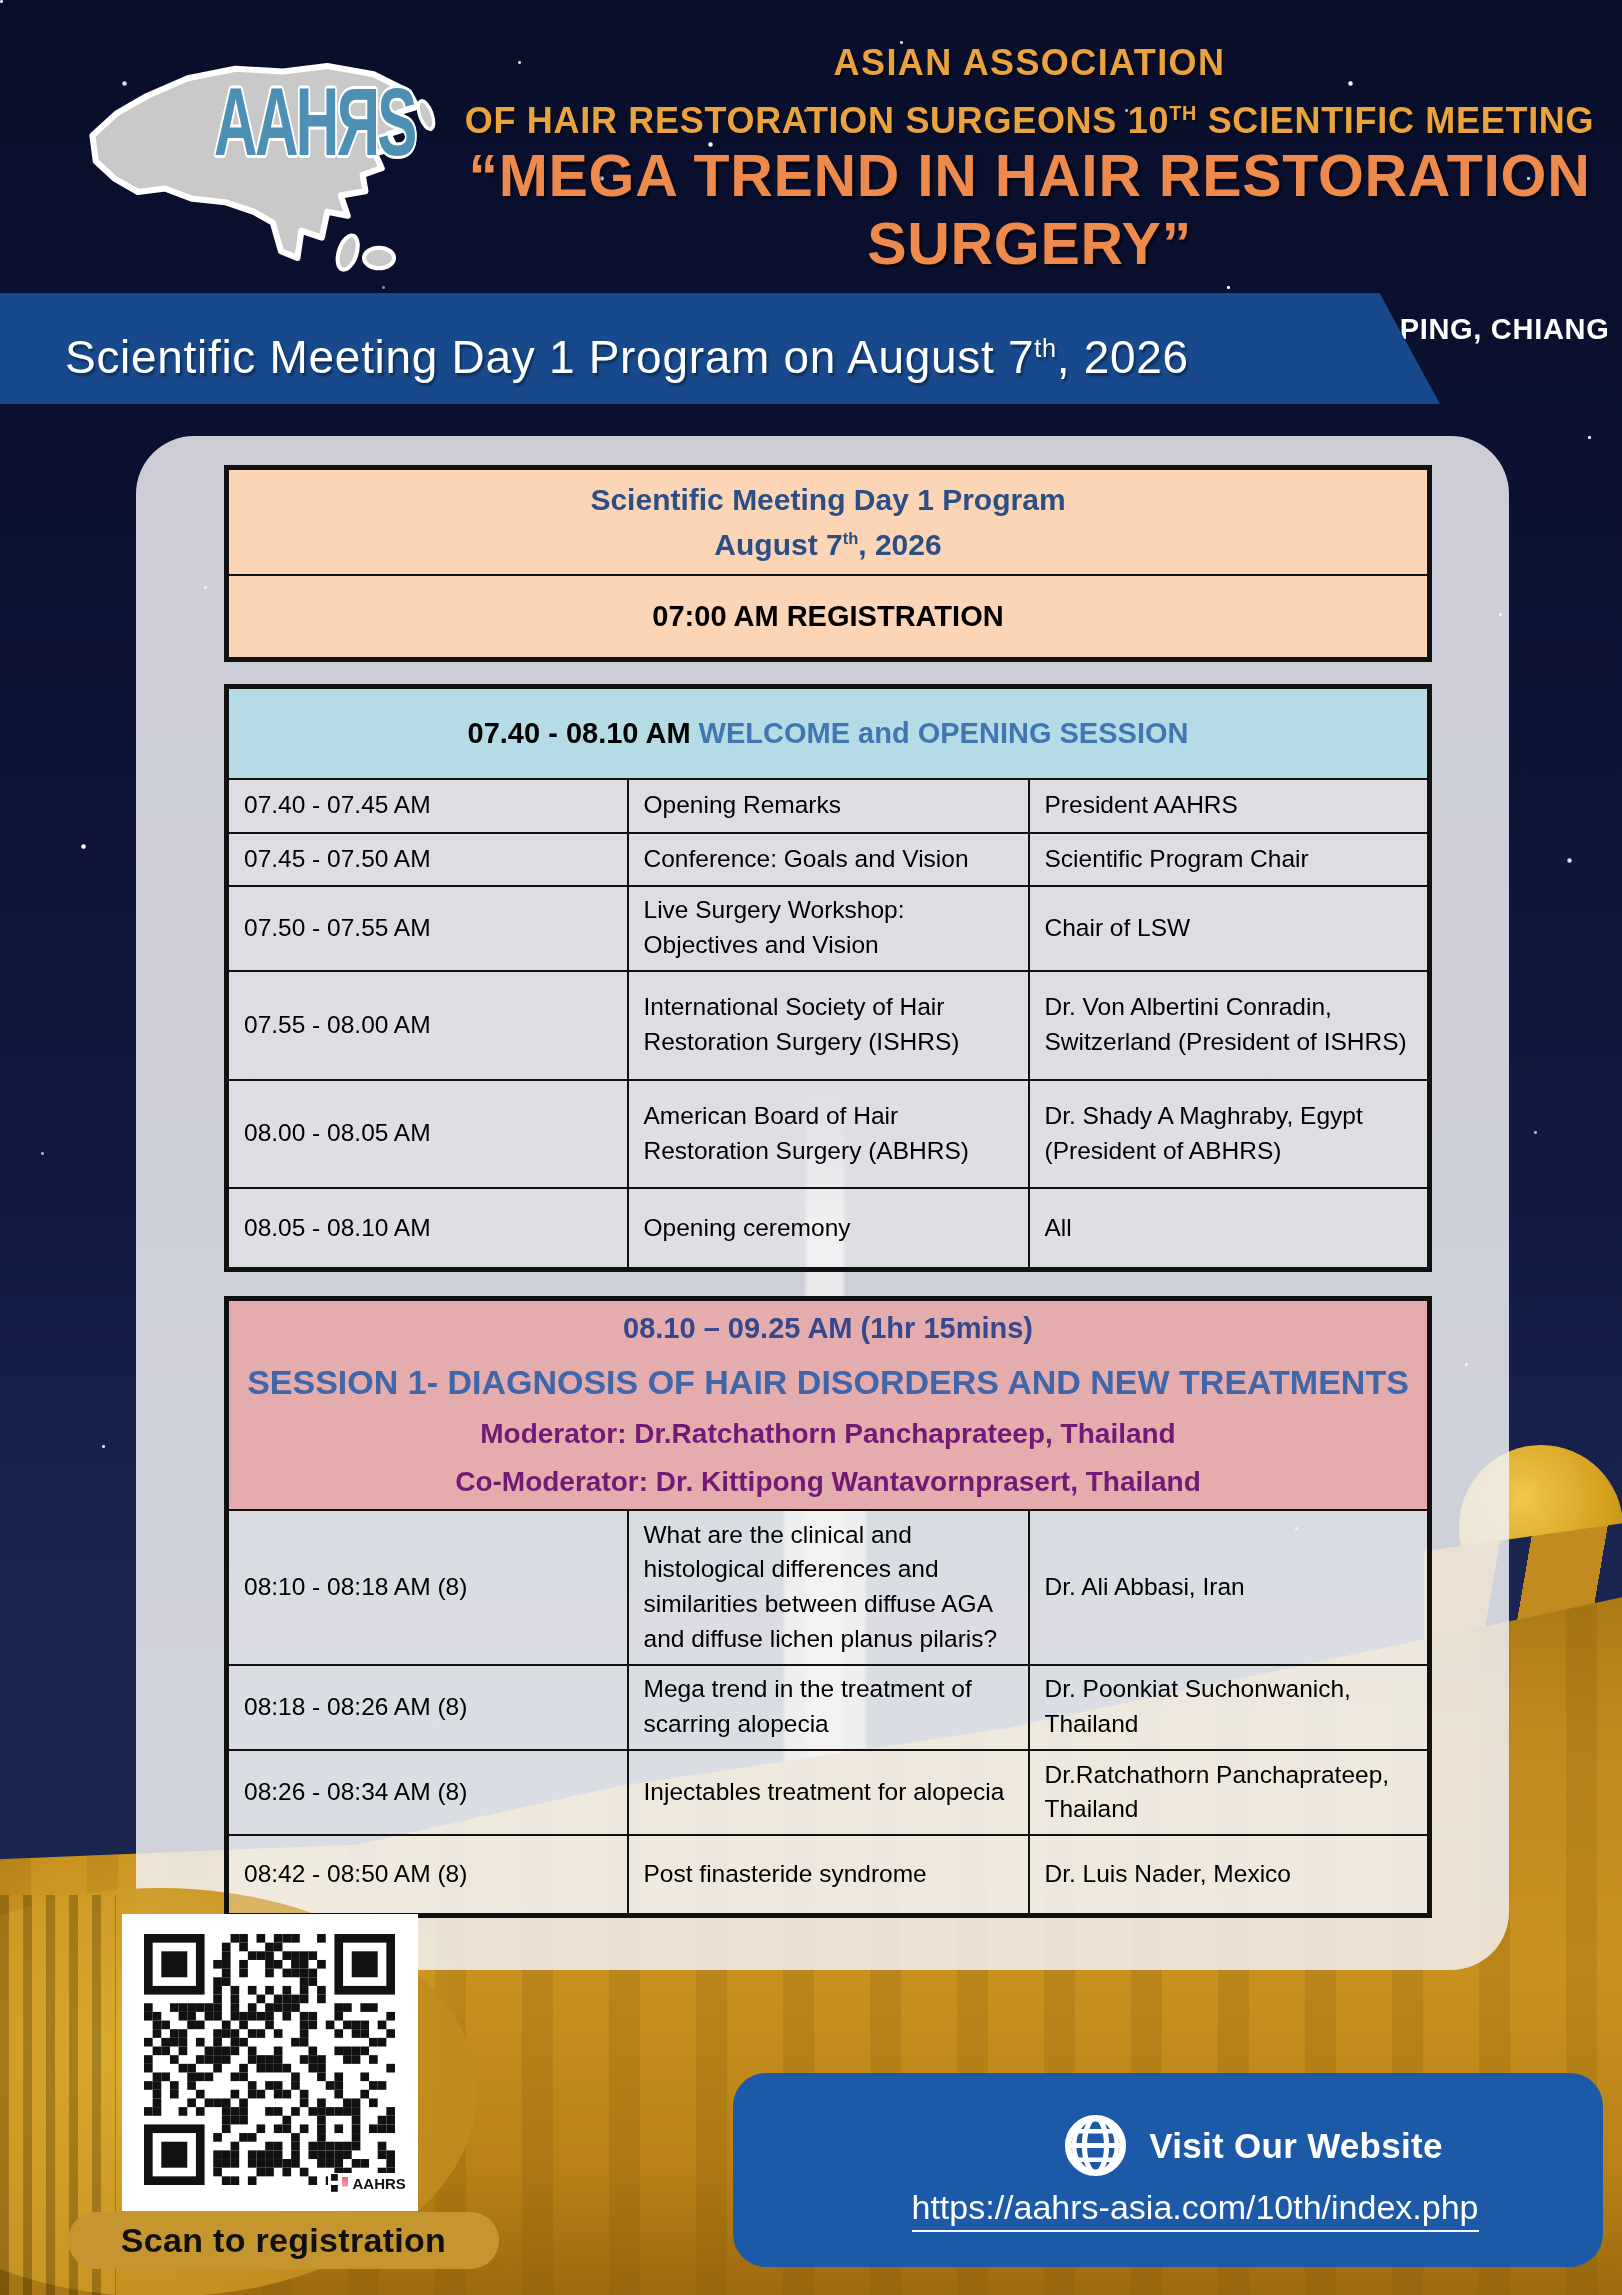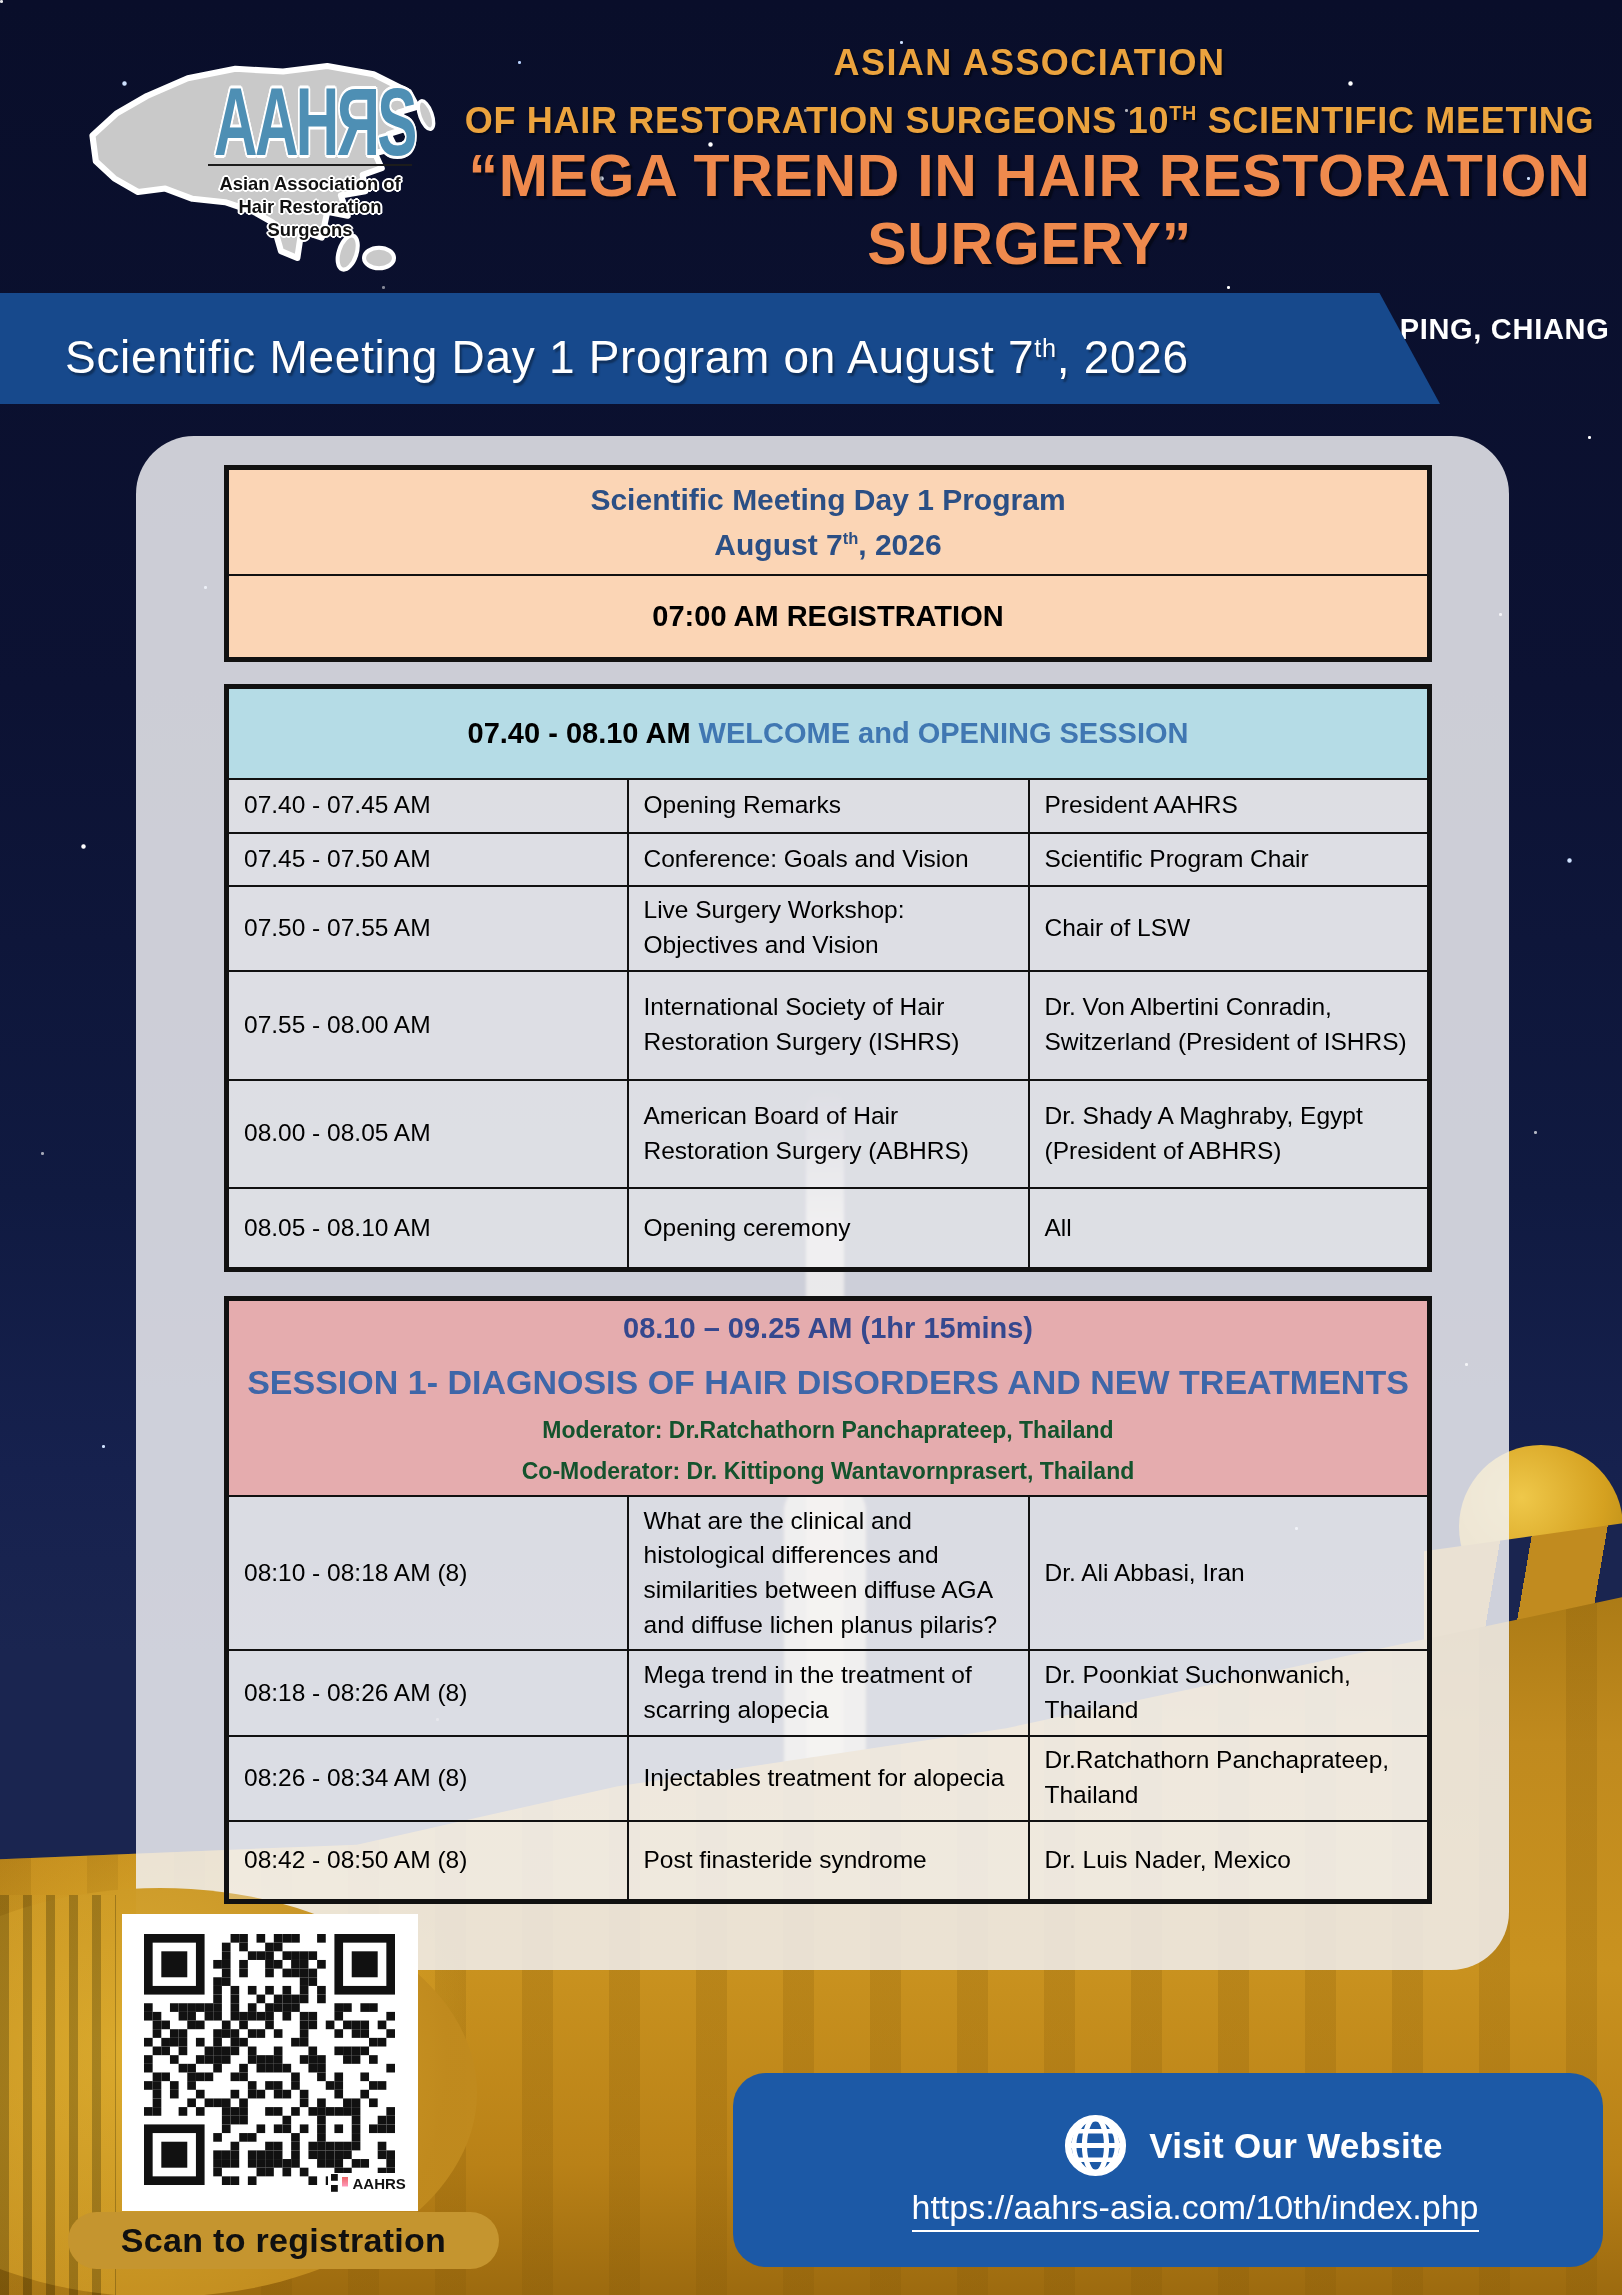"Asian Association of" div.logo-tagline { html: <div> <div>Asian Association of</div> <div>Hair Restoration Surgeons</div> </div> -> none }
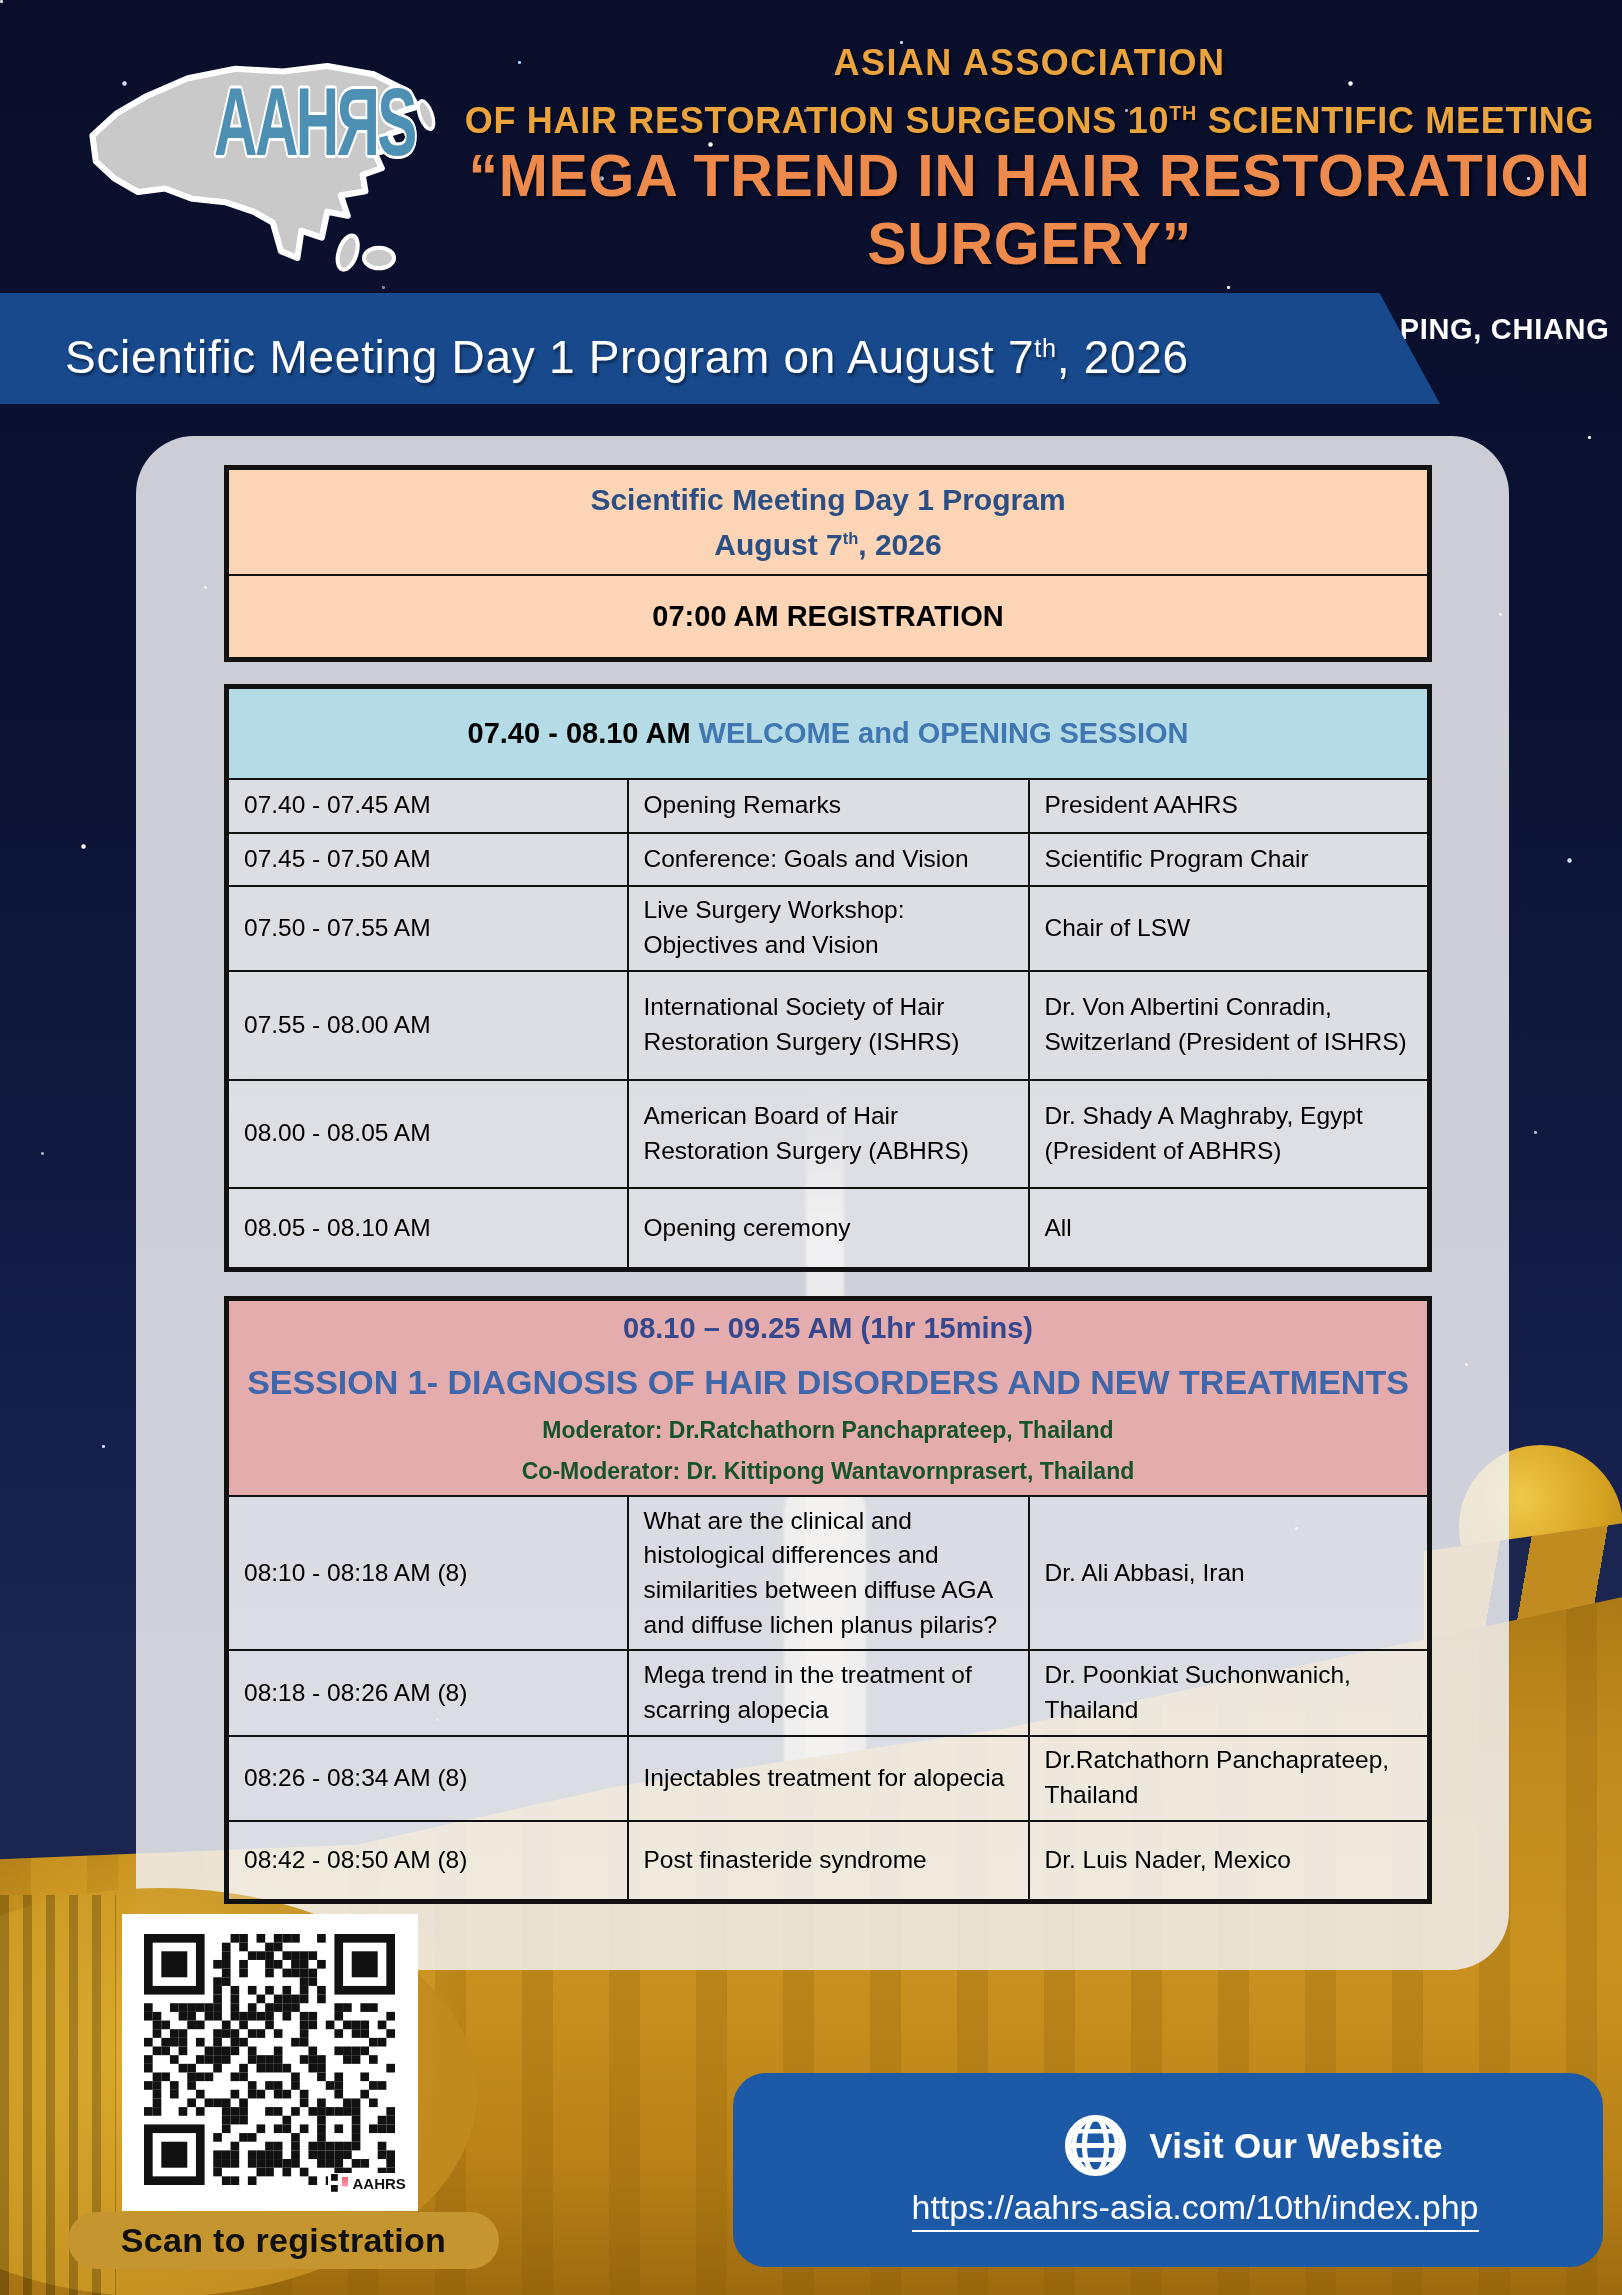"Moderator: Dr.Ratchathorn Panchaprateep," .s1-mod { color: #14532d -> #701a75; font-size: 23px -> 28px }
